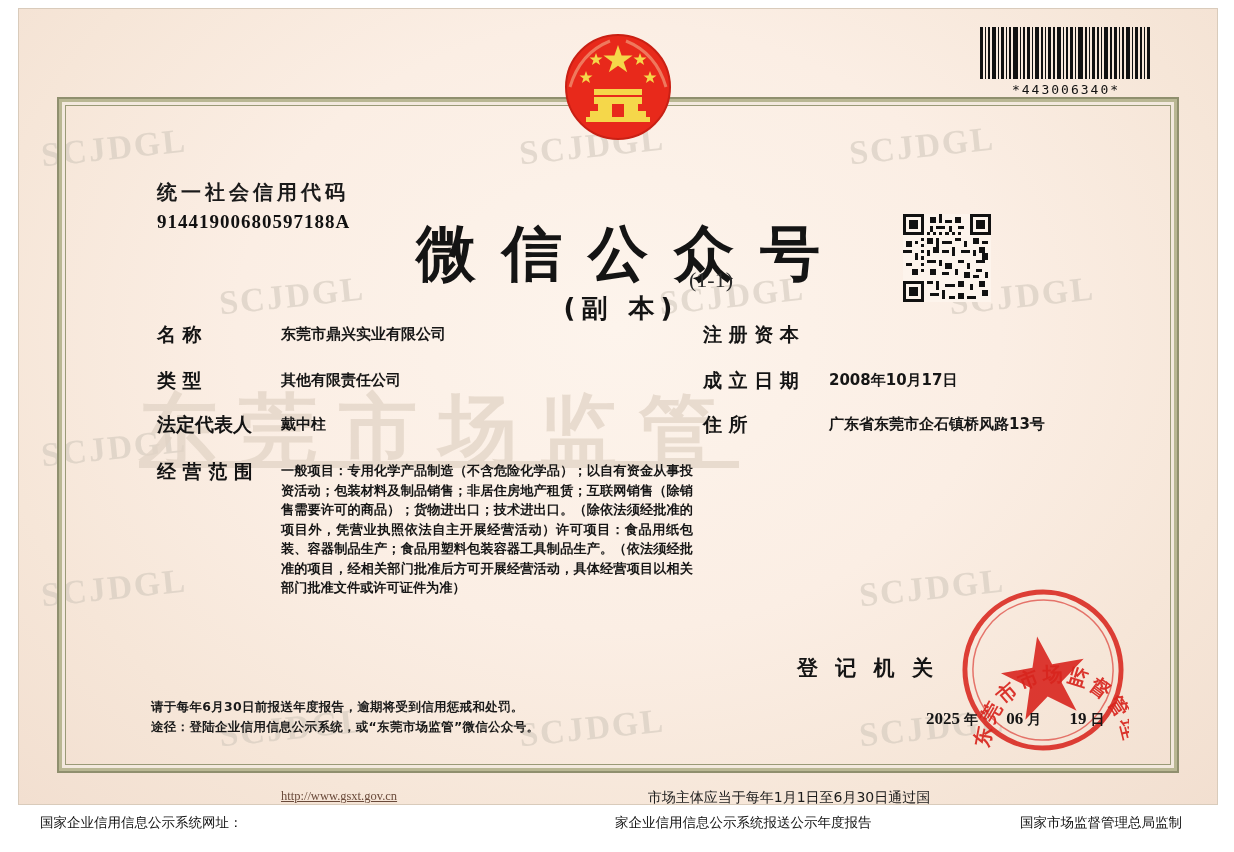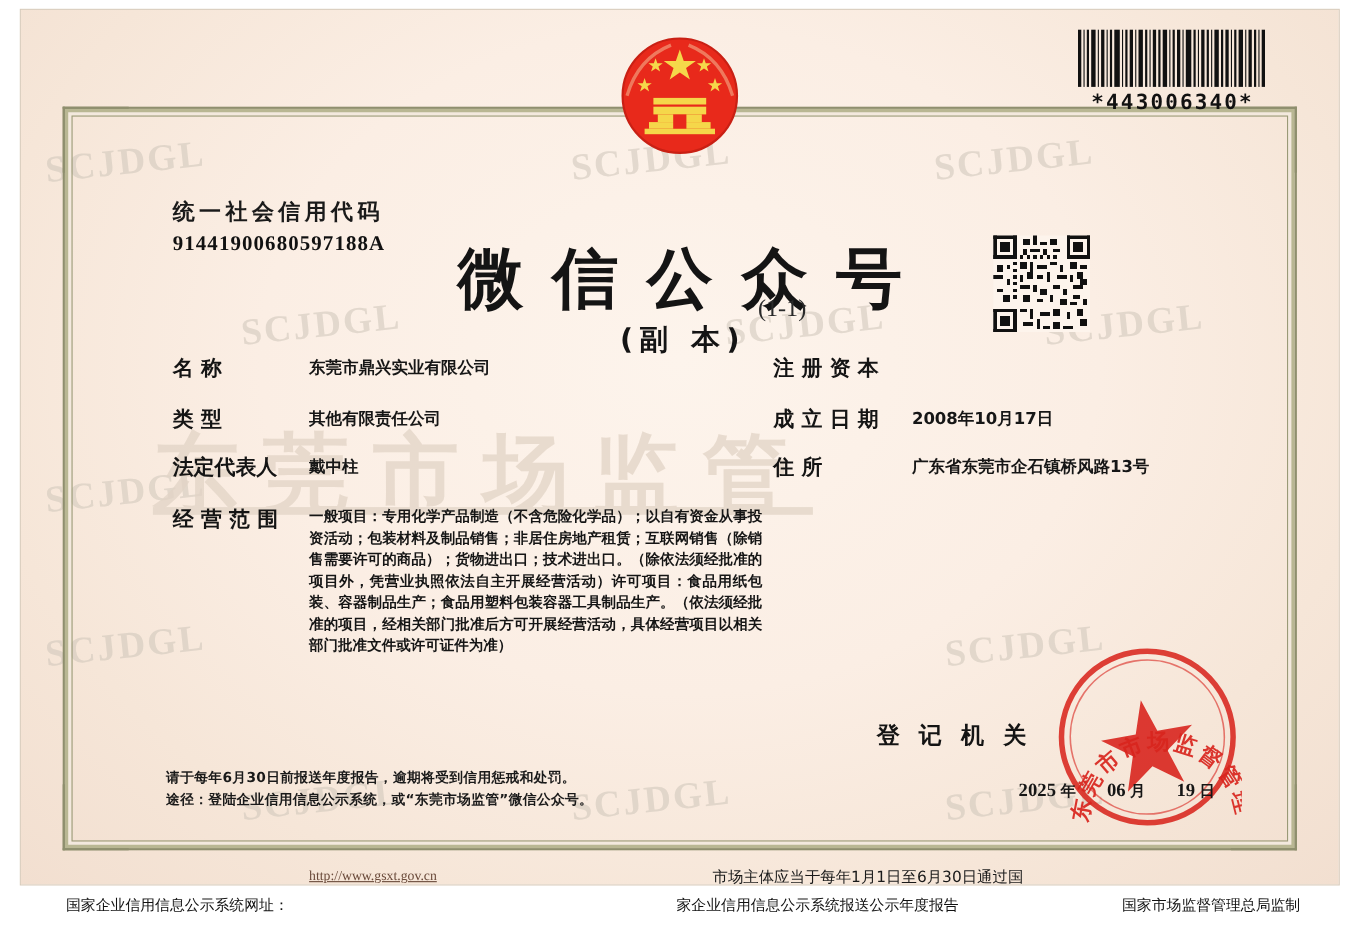"*443006340*" .barcode-num { font-size: 19px -> 13px; font-weight: bold -> none }
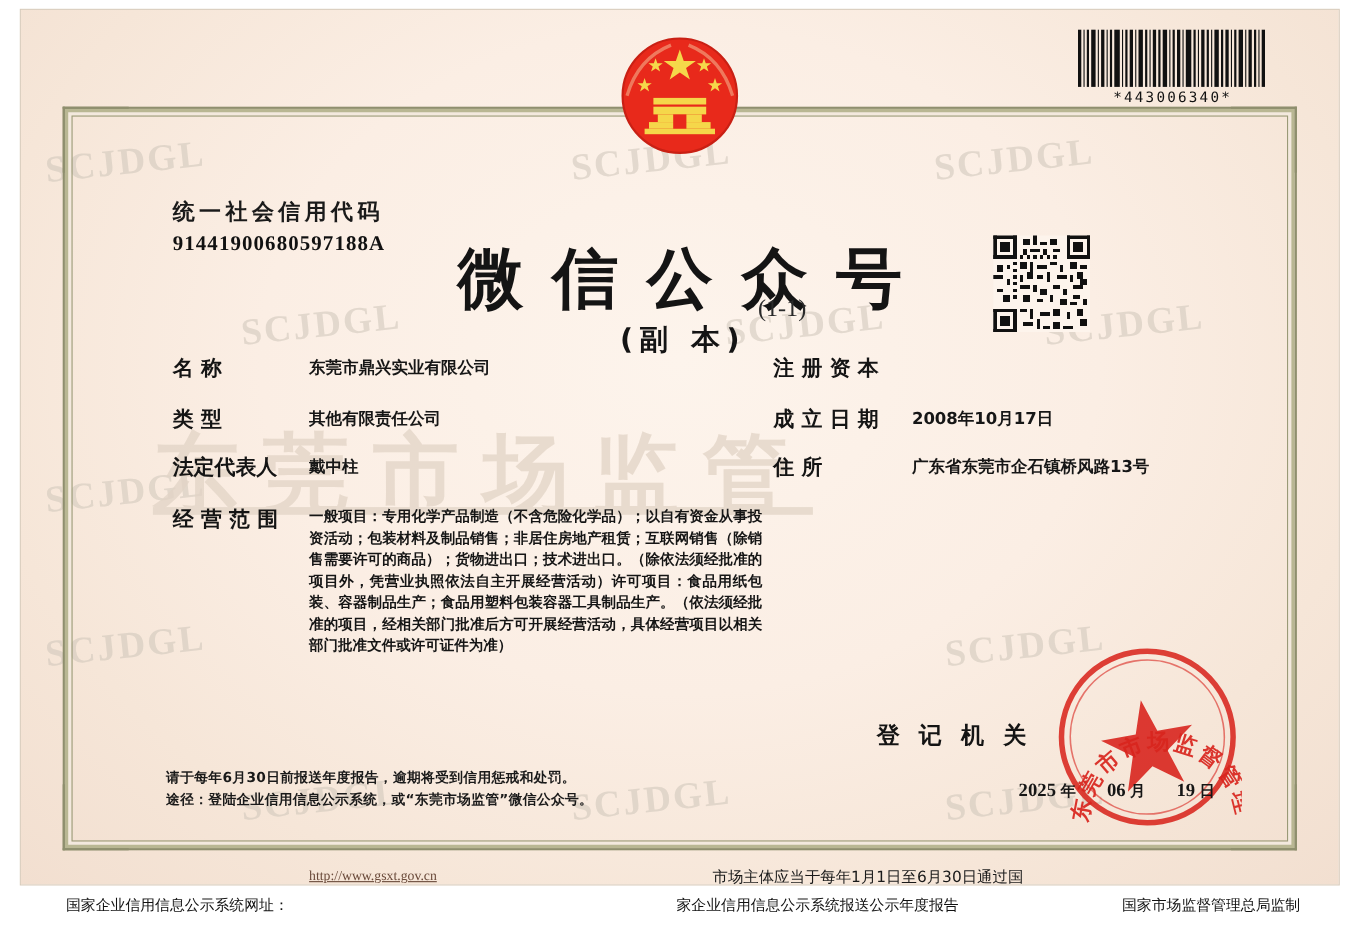"国家企业信用信息公示系统网址：" .footer .f-left { left: 60px -> 40px }
